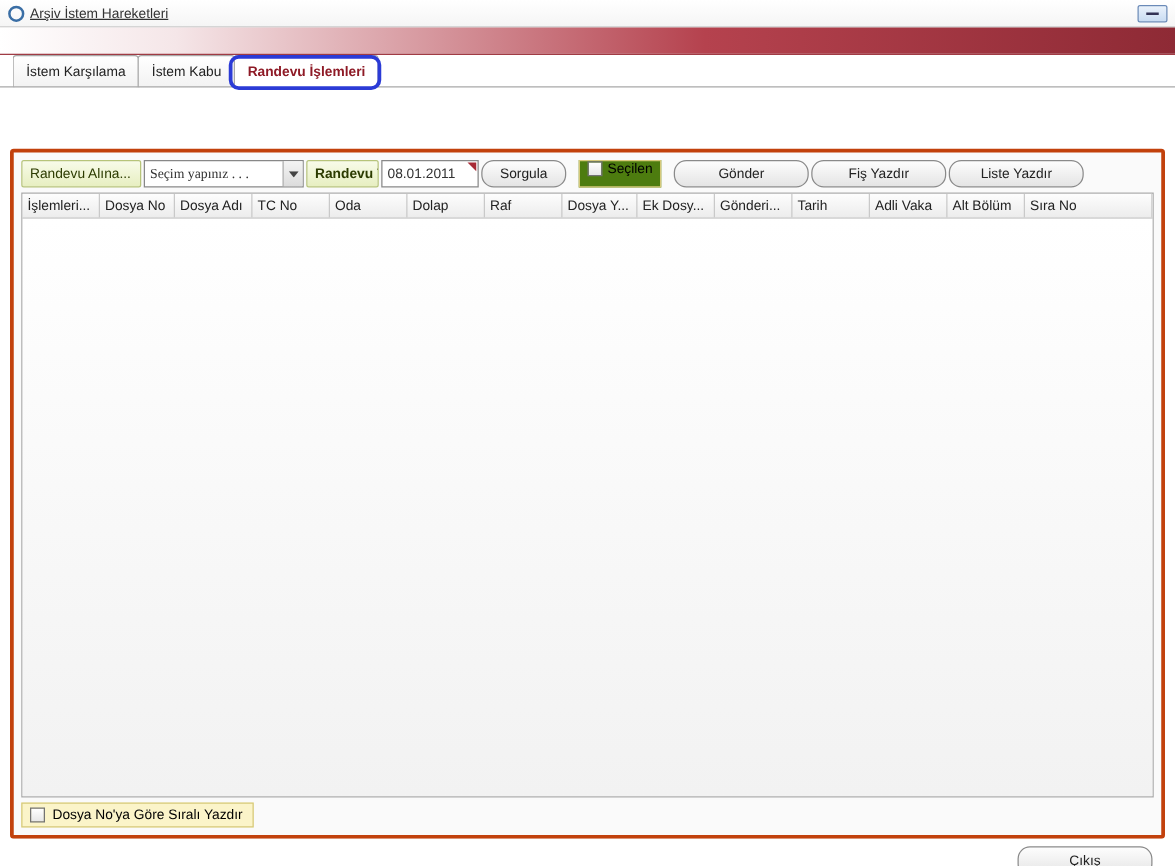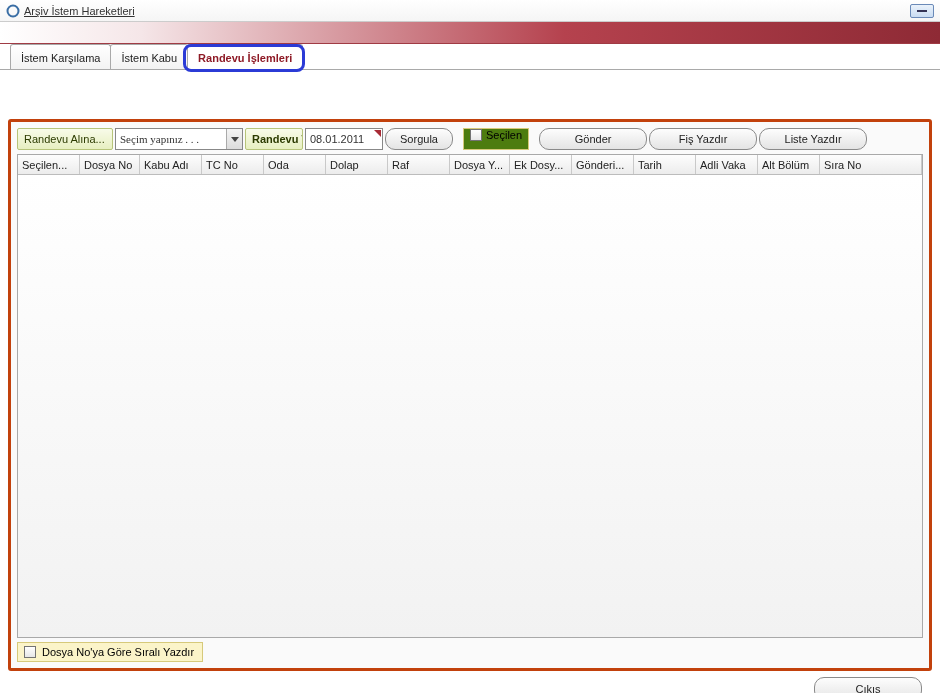"Seçilen..." span { text: Seçilen -> İşlemleri }
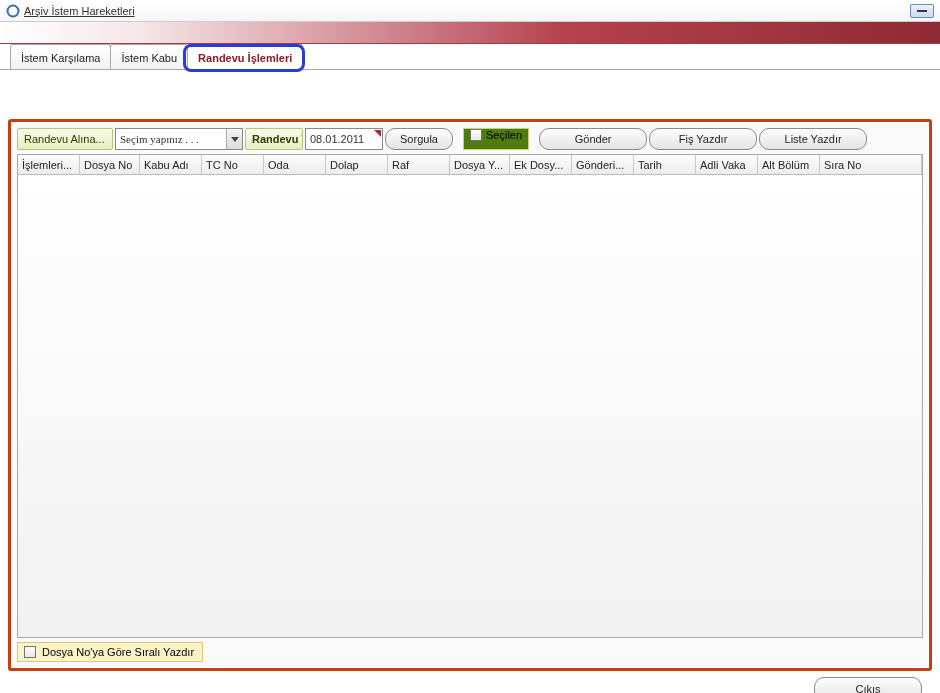"Kabu Adı" span { text: Kabu -> Dosya }
